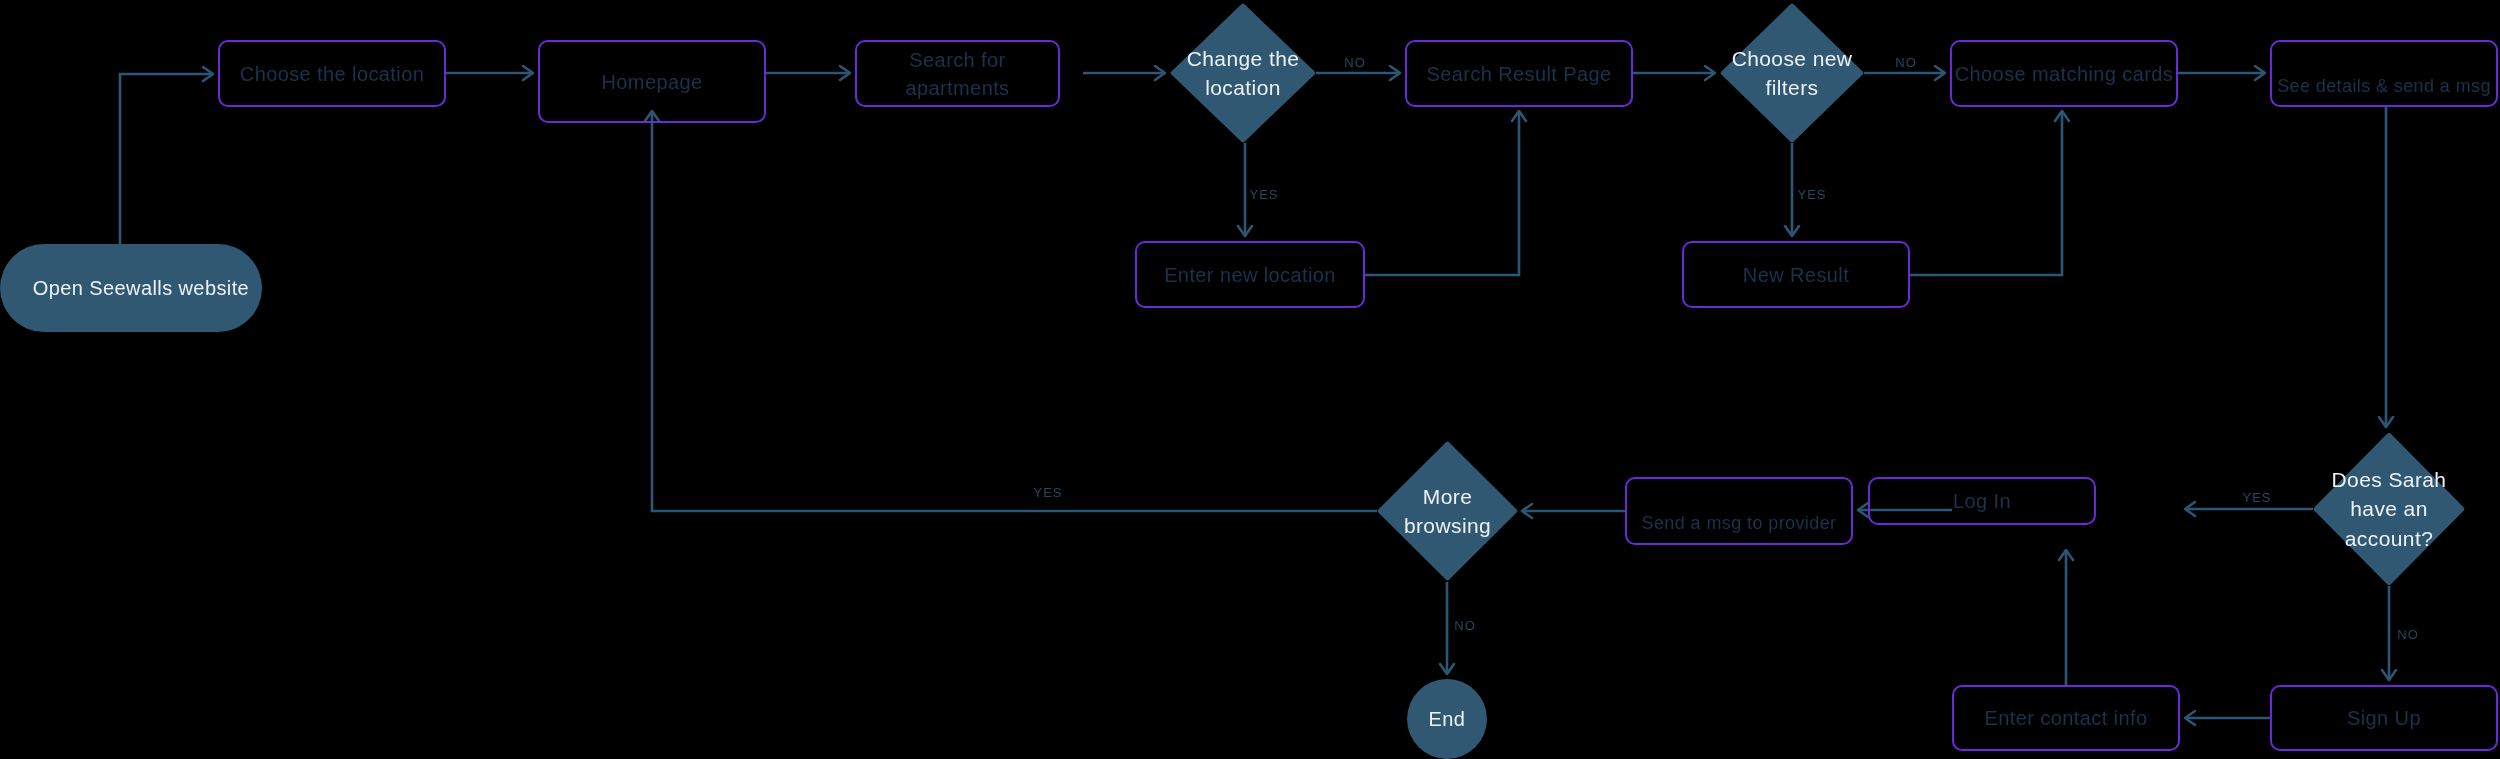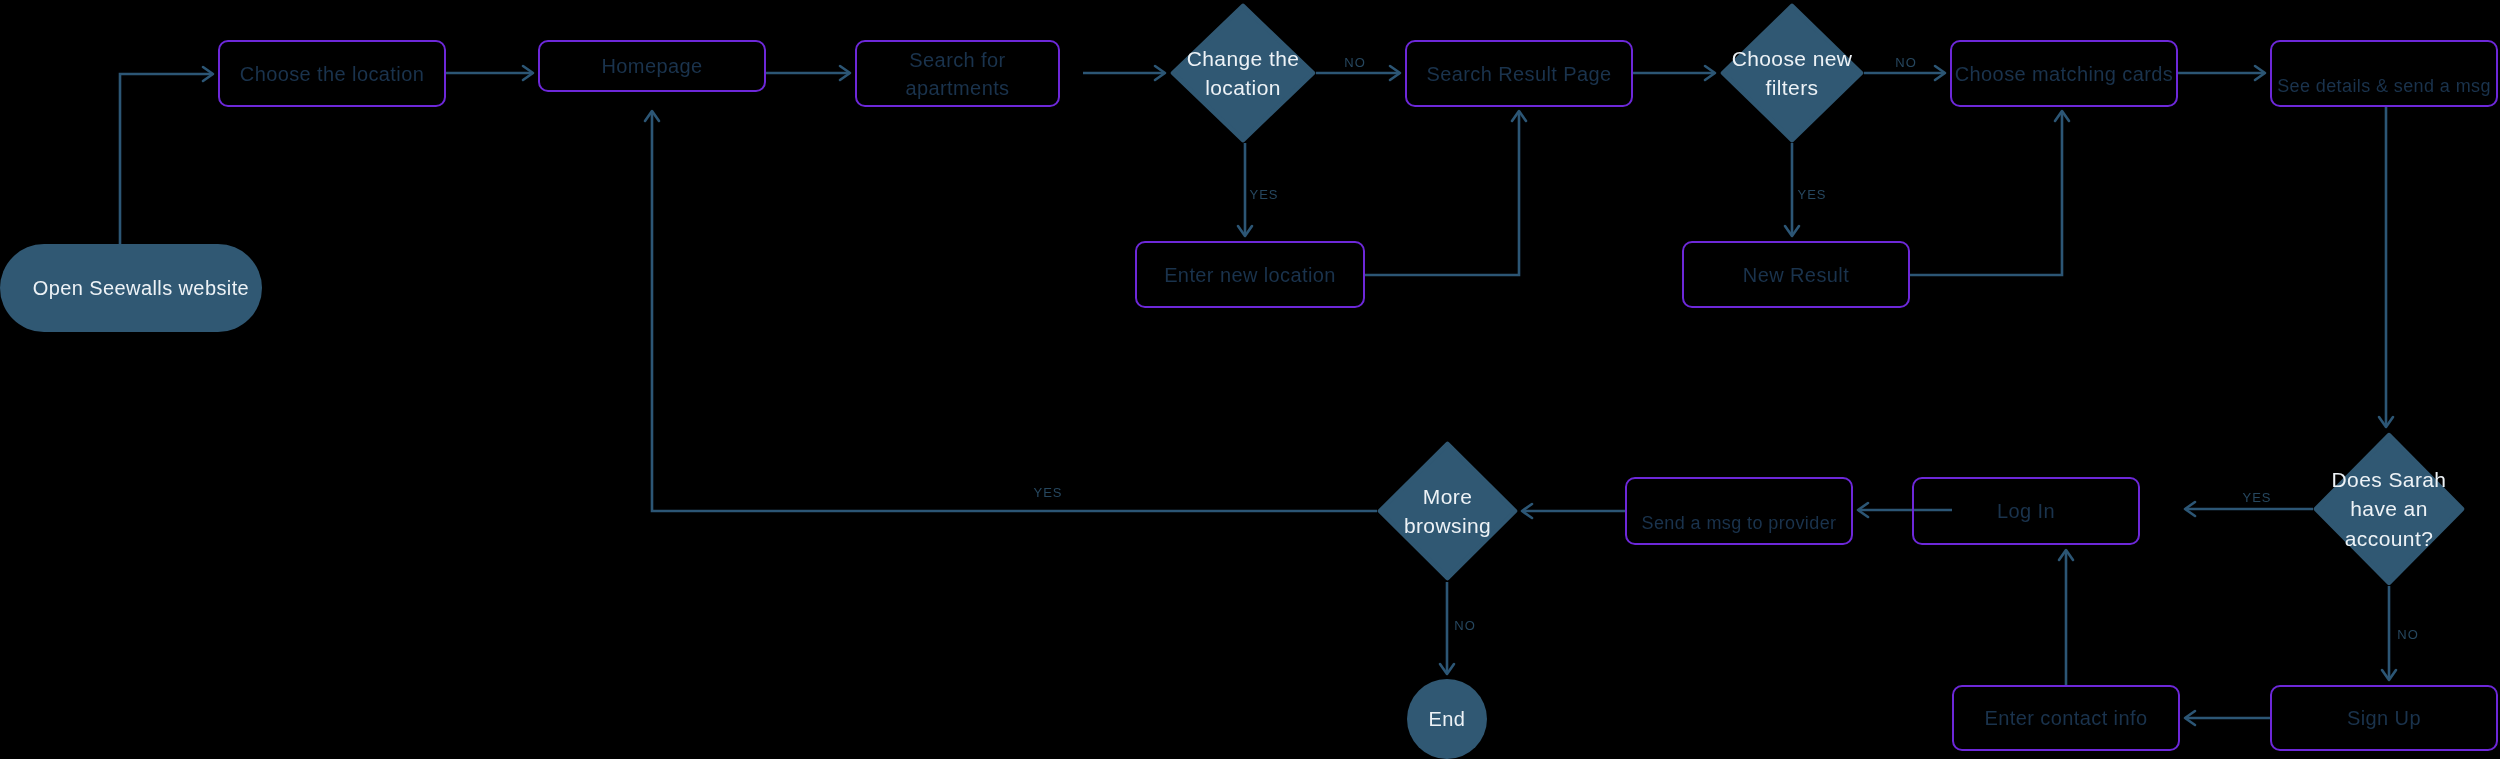"Homepage" div.node { height: 52px -> 83px }
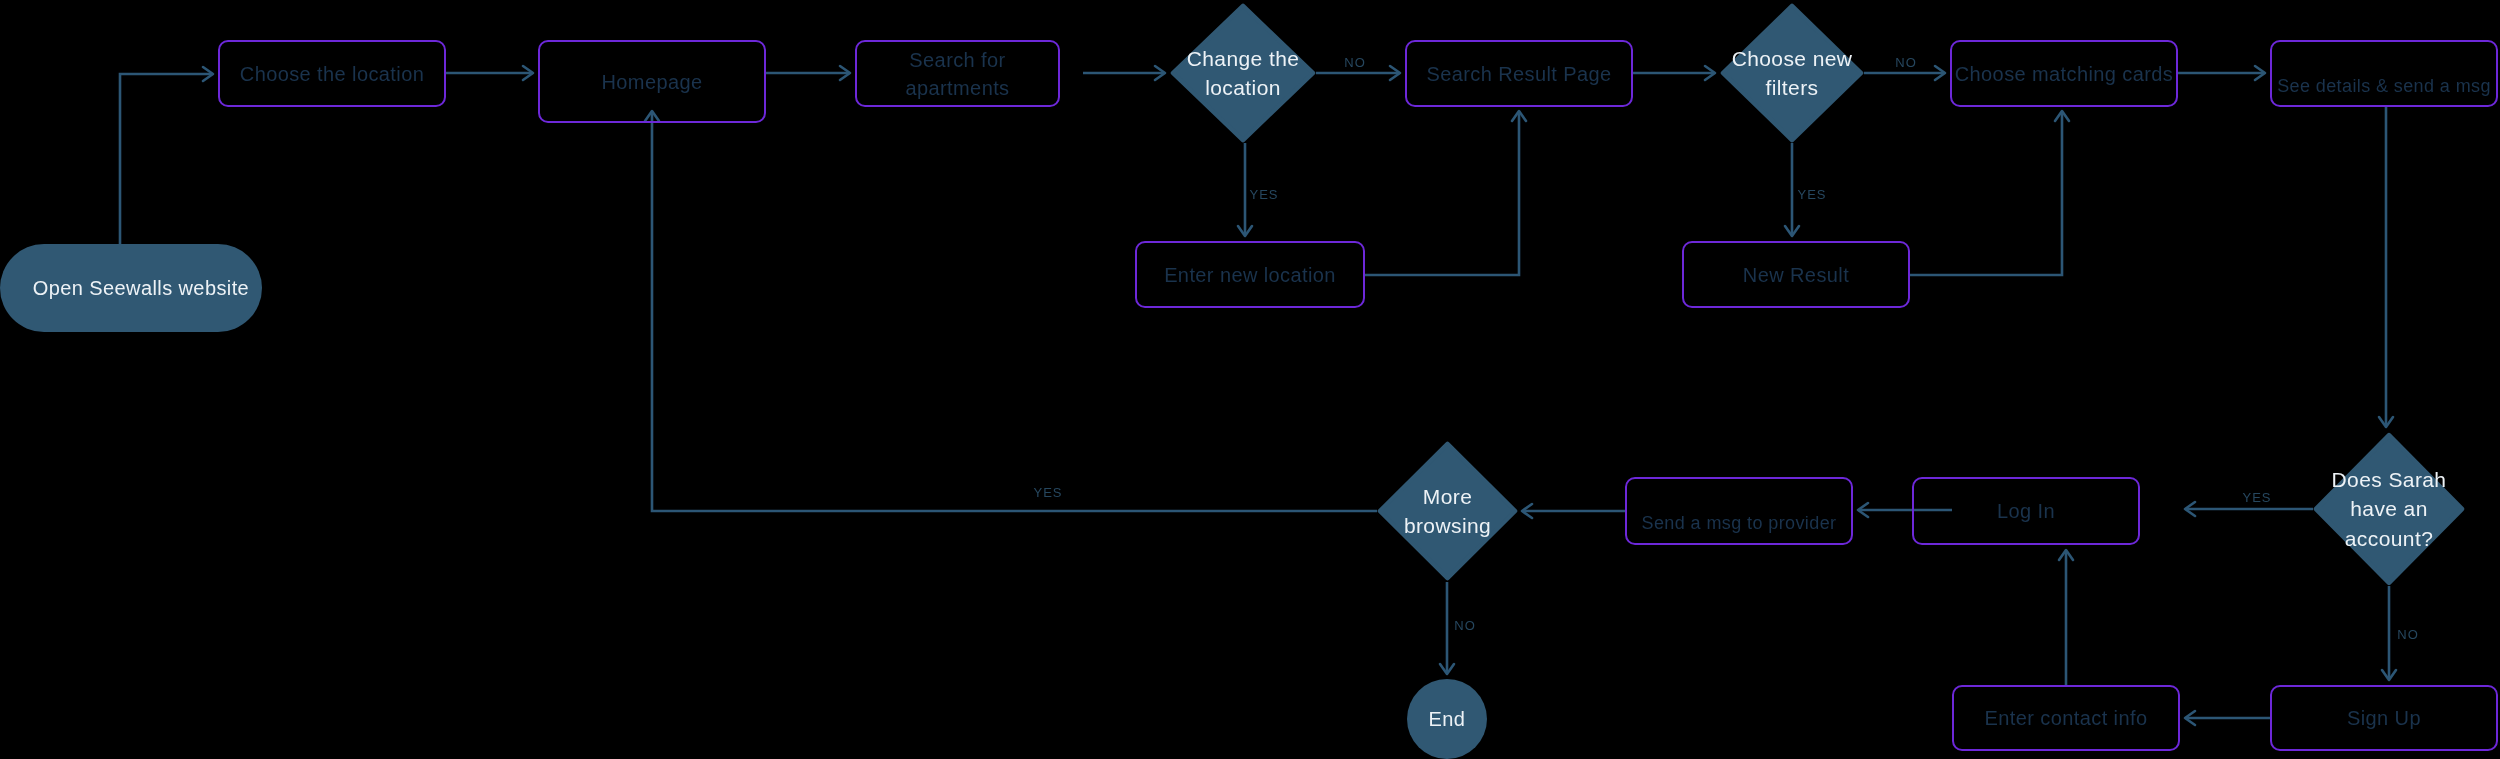"Log In" div.node { height: 68px -> 48px; left: 1912px -> 1868px }
